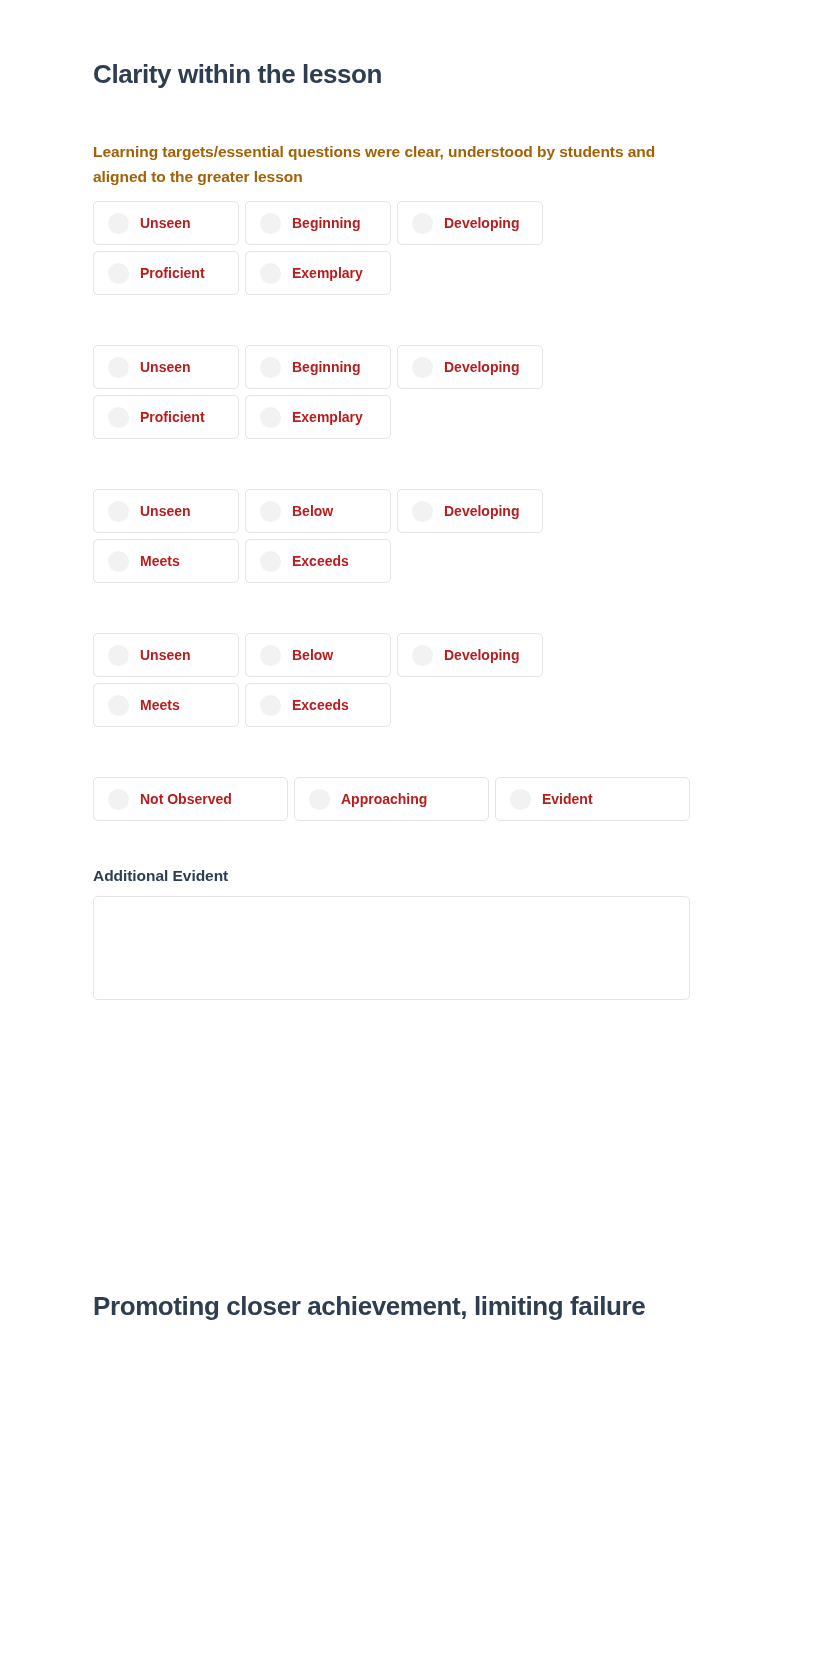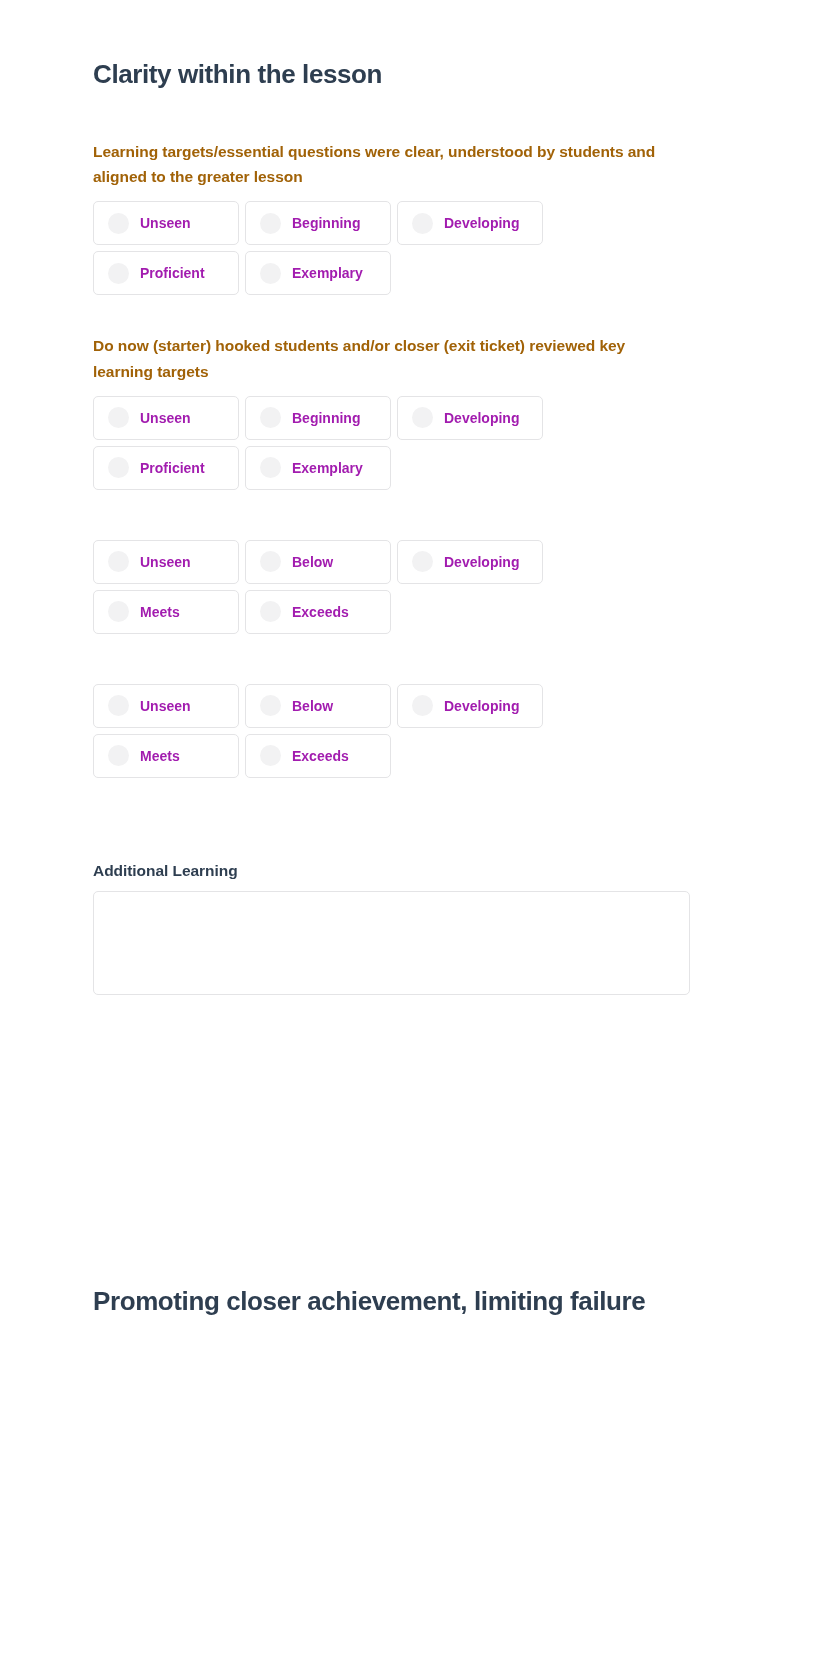"Unseen" .option-label { color: #a21caf -> #b91c1c }
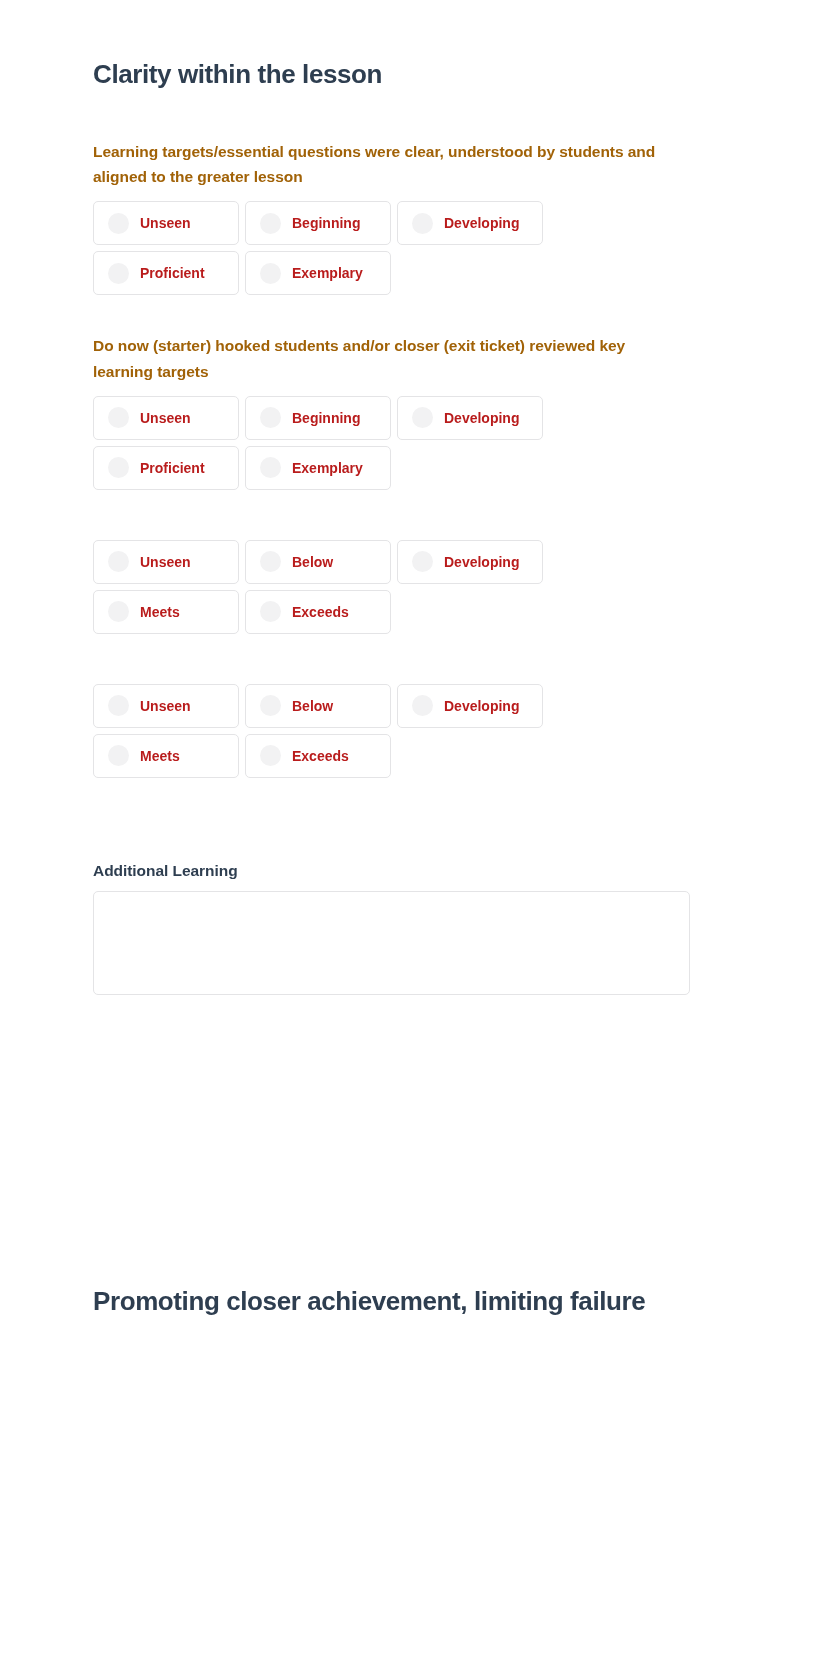"Do now (starter) hooked students" div.question-label { html: <div>Do now (starter) hooked students and/or closer (exit ticket) reviewed key learning targets</div> -> none }
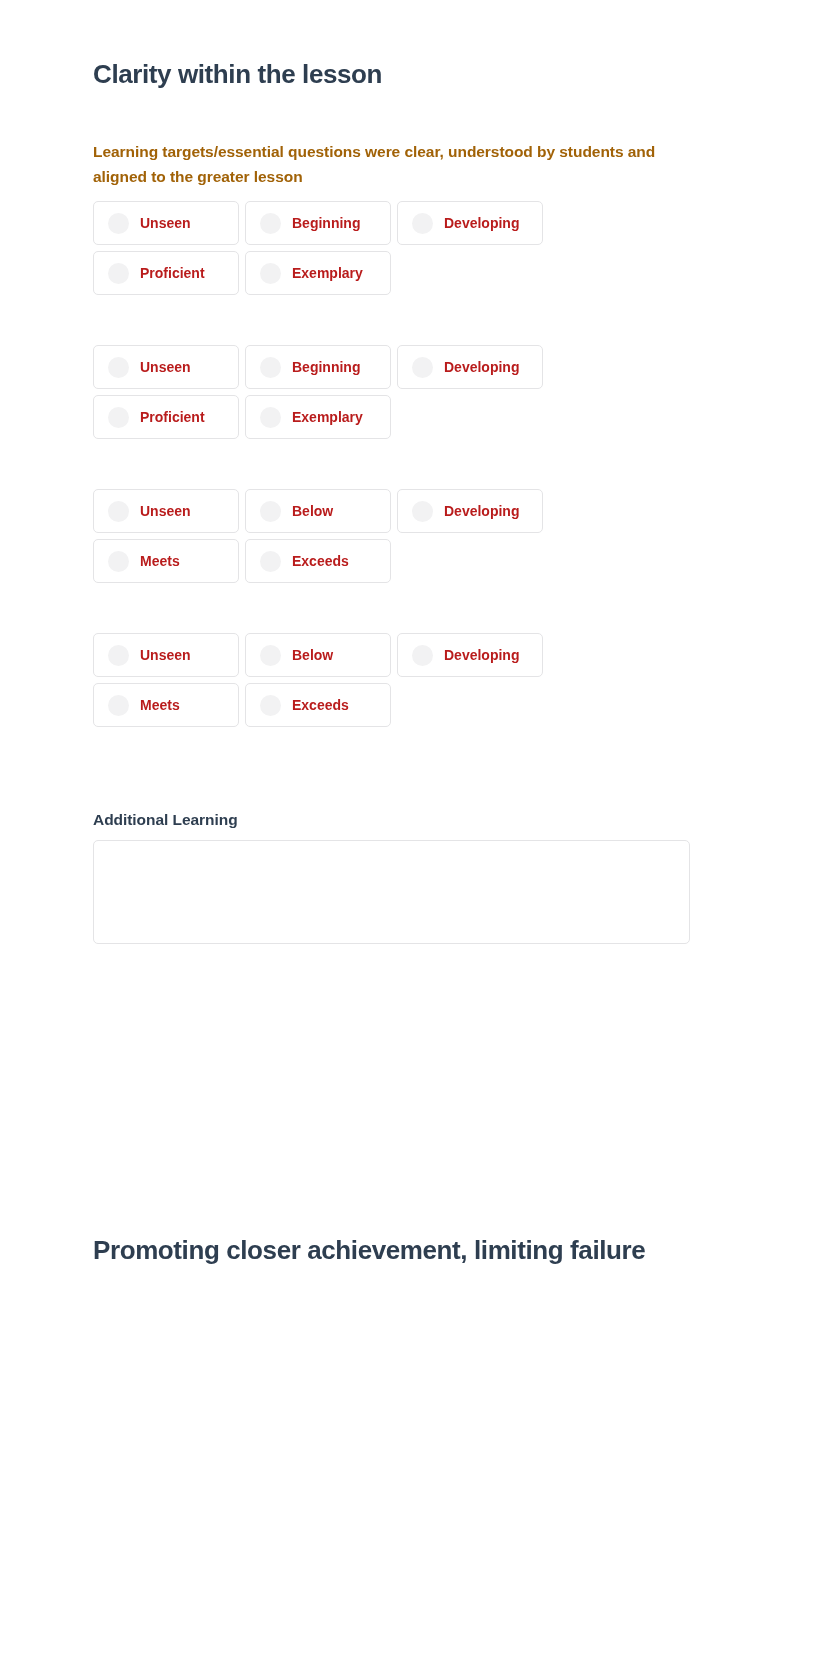"Not Observed" div.options { html: none -> <div> <div> <span></span> <span>Not Observed</span> </div> <div> <span></span> <span>Approaching</span> </div> <div> <span></span> <span>Evident</span> </div> </div> }
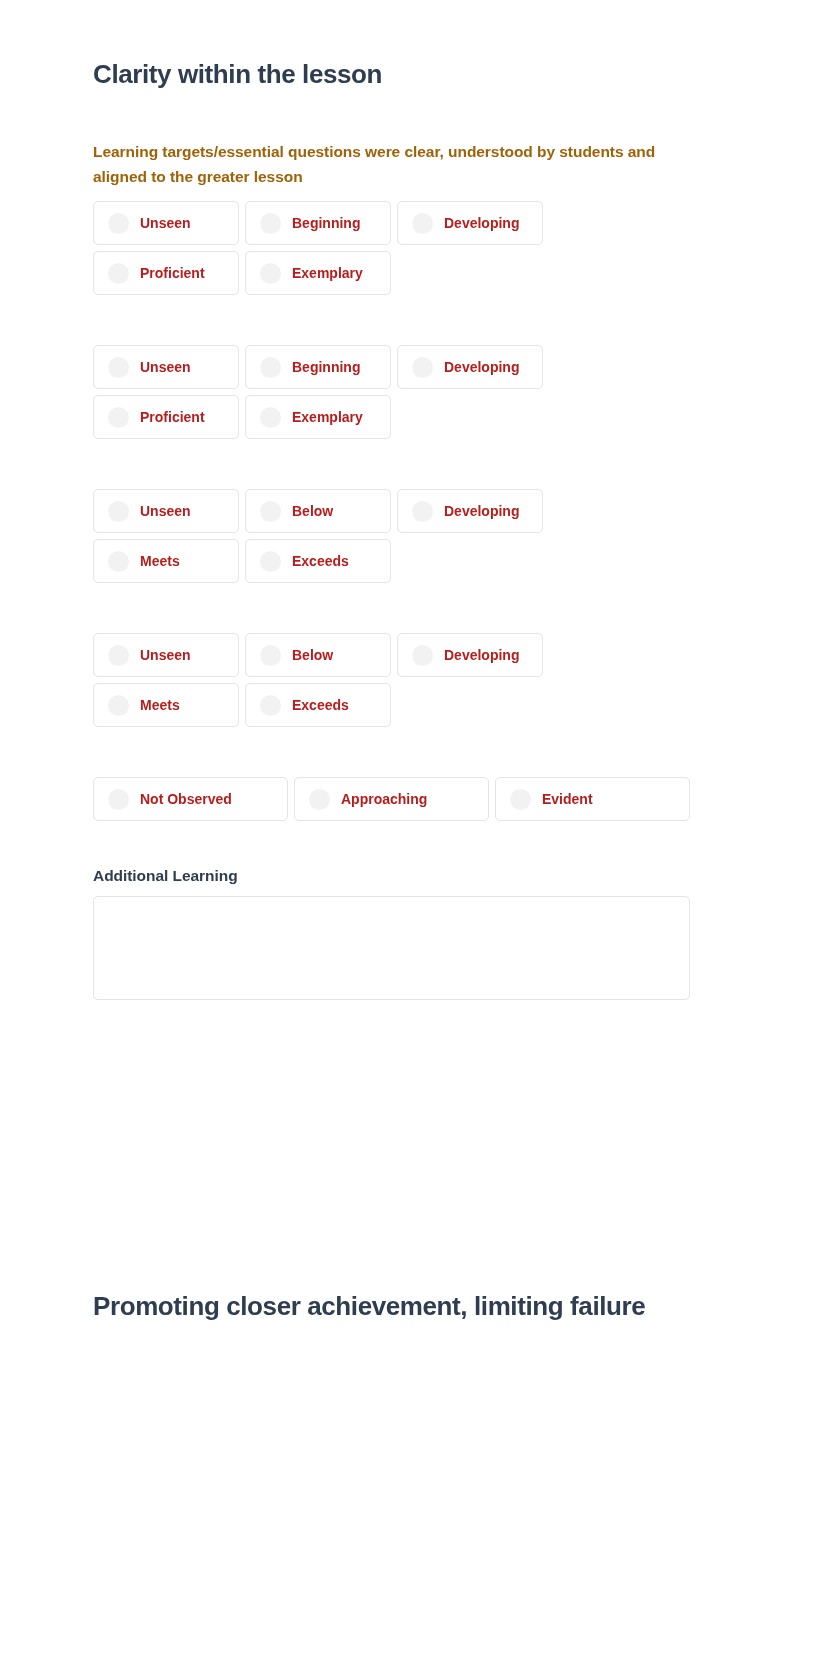"Additional Learning" div.comments-label { text: Learning -> Evident }
